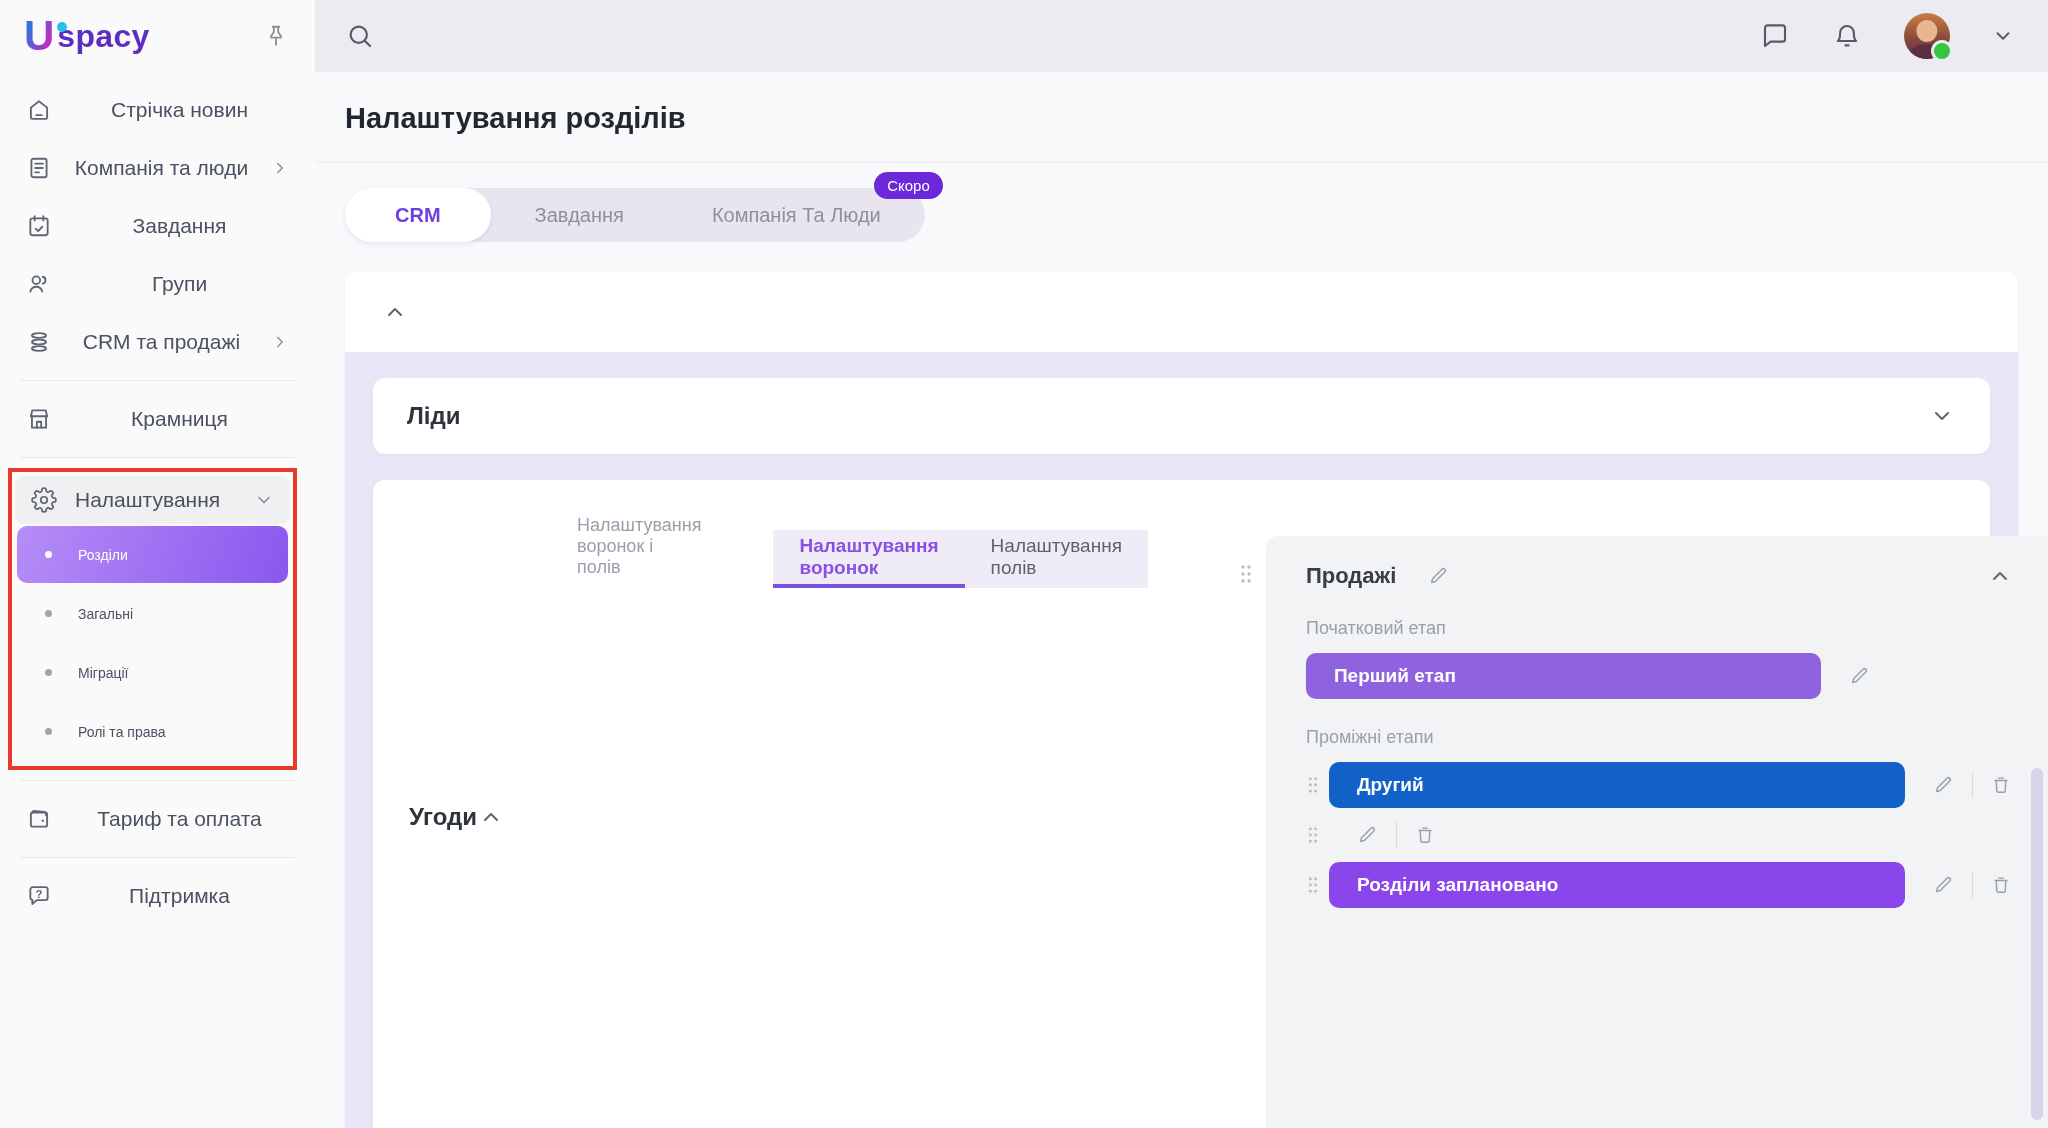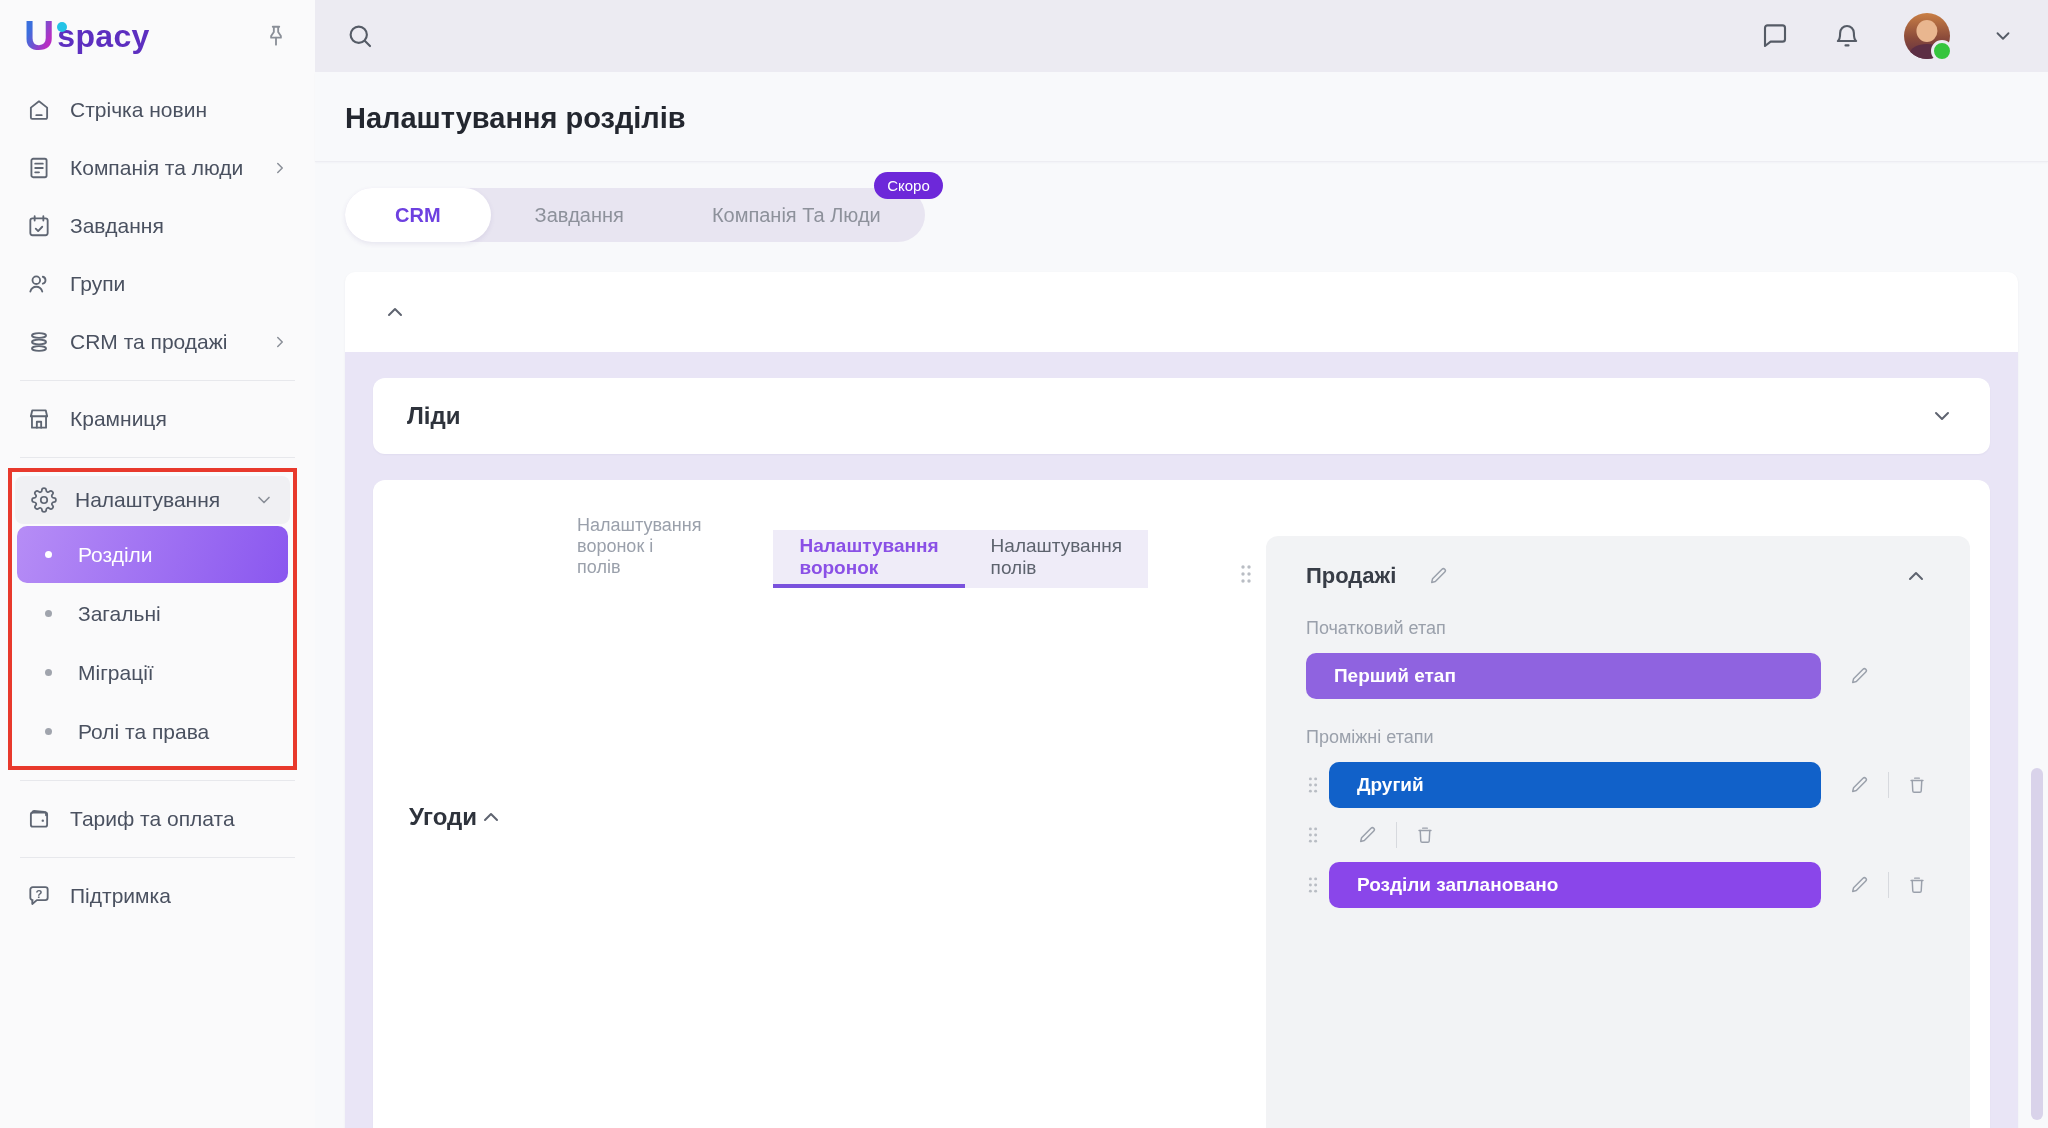"Стрічка новин" .side-item { text-align: none -> center }
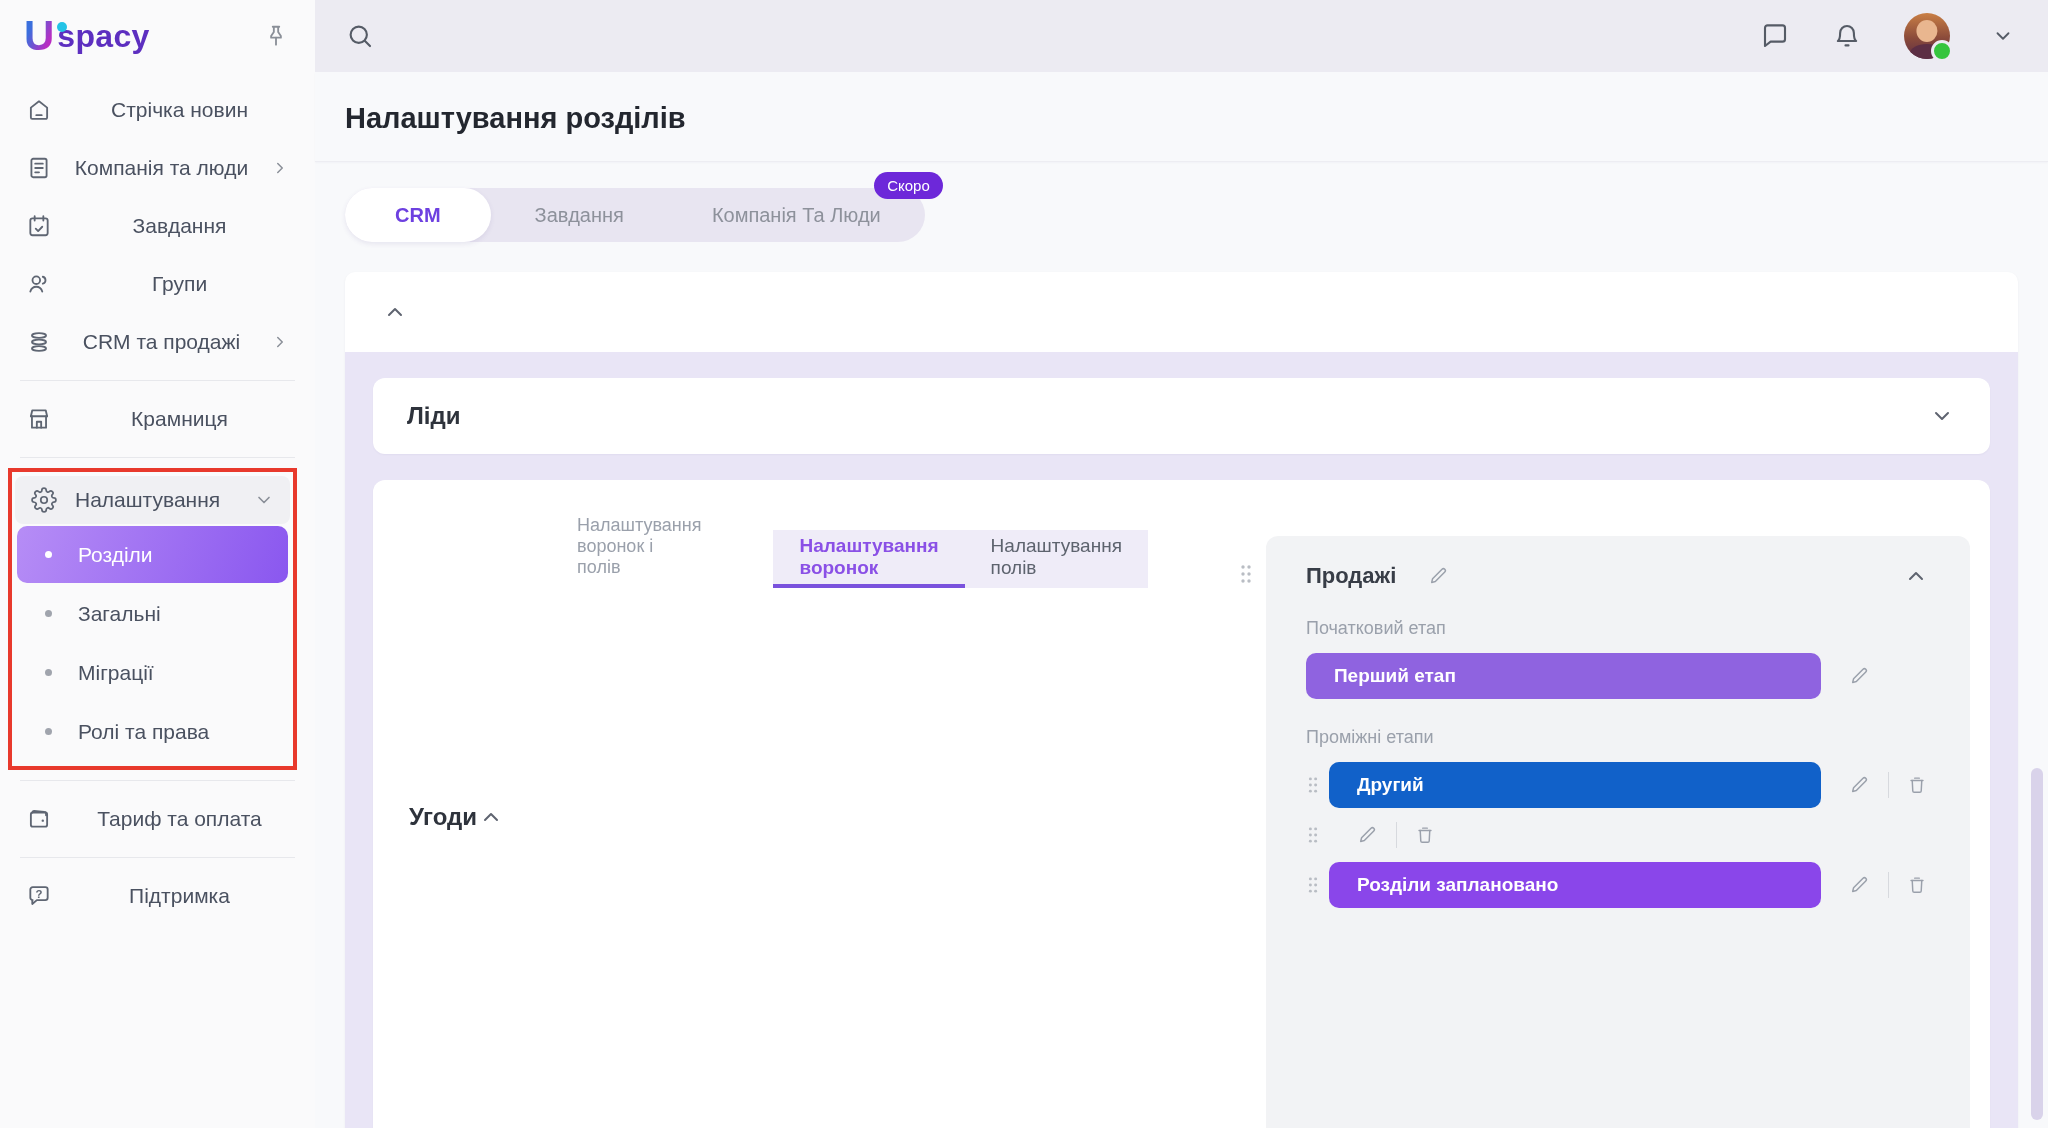"Розділи" .subitem { font-size: 21px -> 14px }
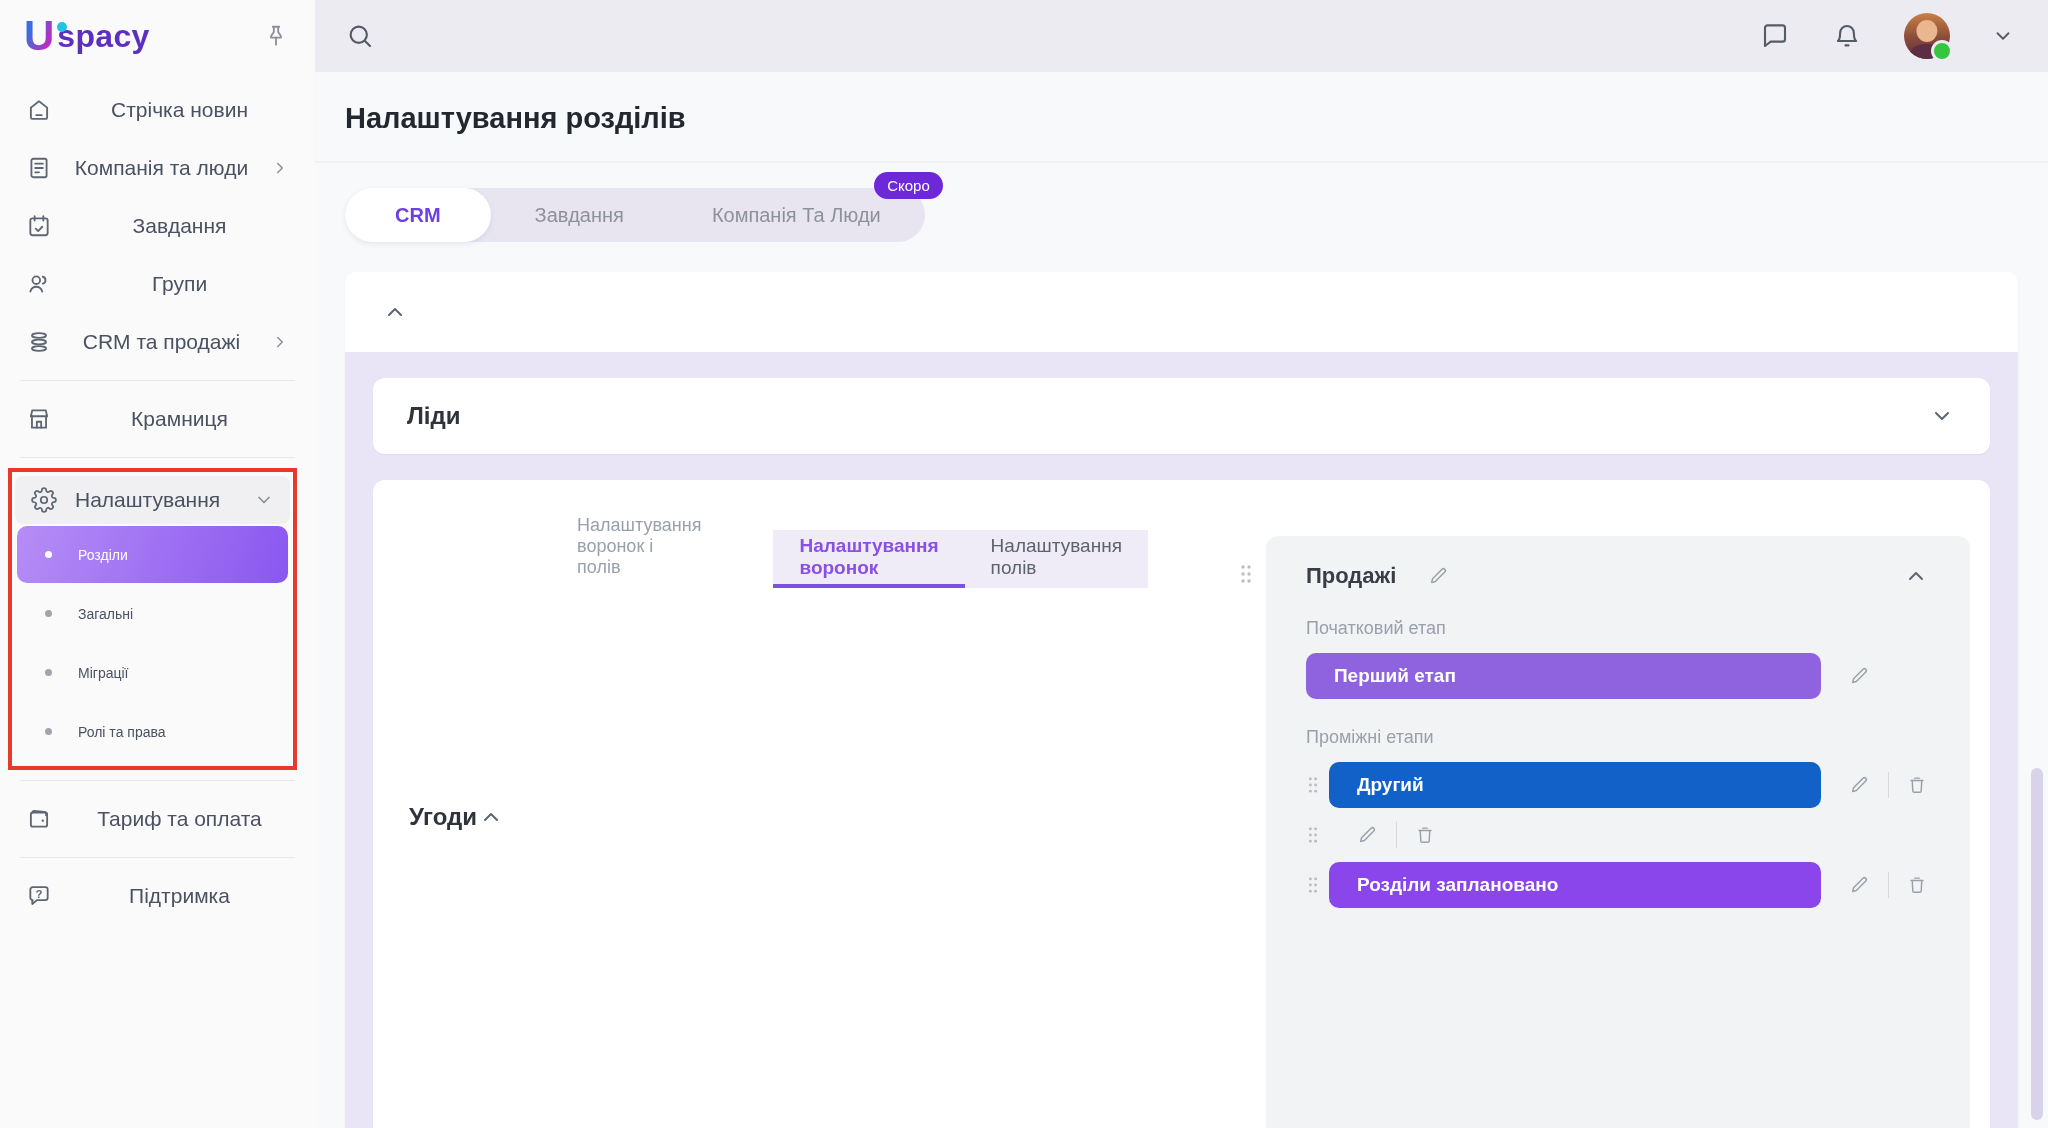"Другий" .stage-bar { width: 492px -> 576px }
